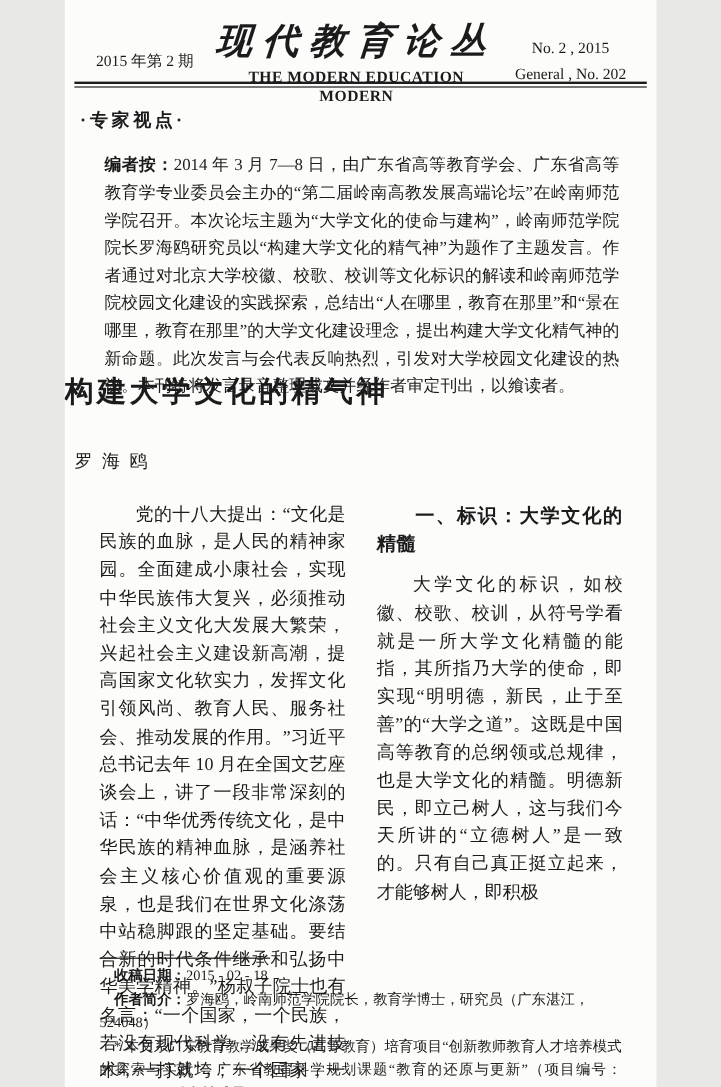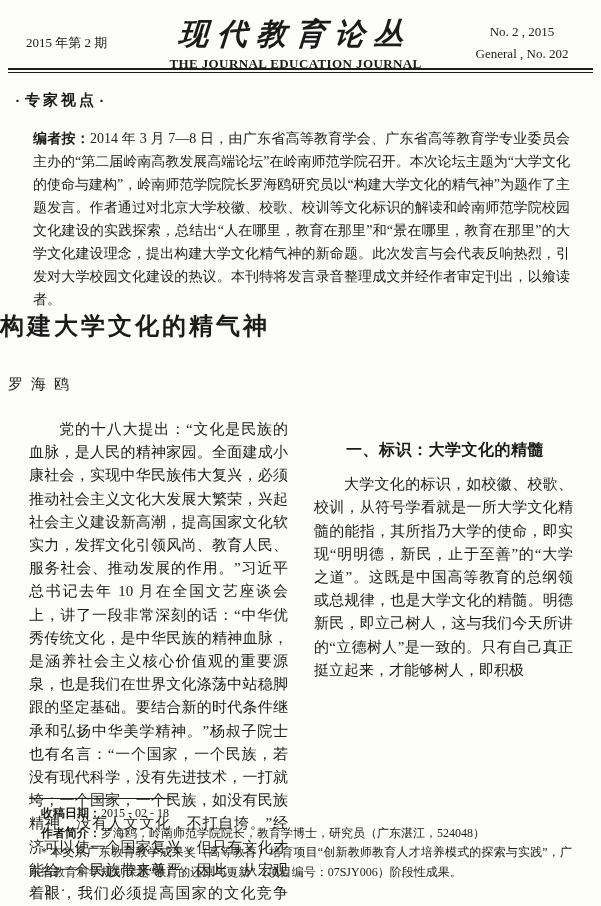"2015 年第 2 期" .page { width: 601px -> 493px }
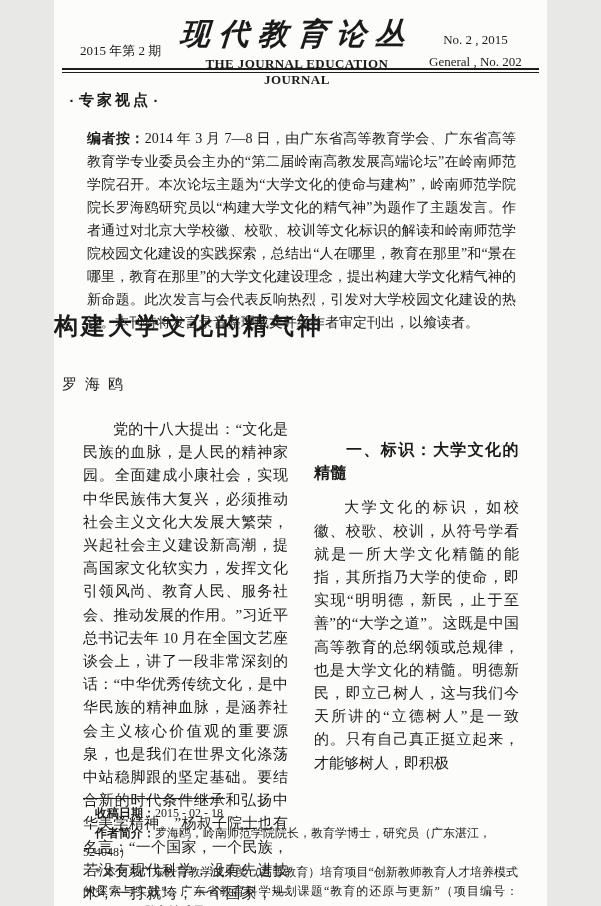"THE JOURNAL EDUCATION JOURNAL" div.masthead-en { text: JOURNAL EDUCATION JOURNAL -> MODERN EDUCATION MODERN }
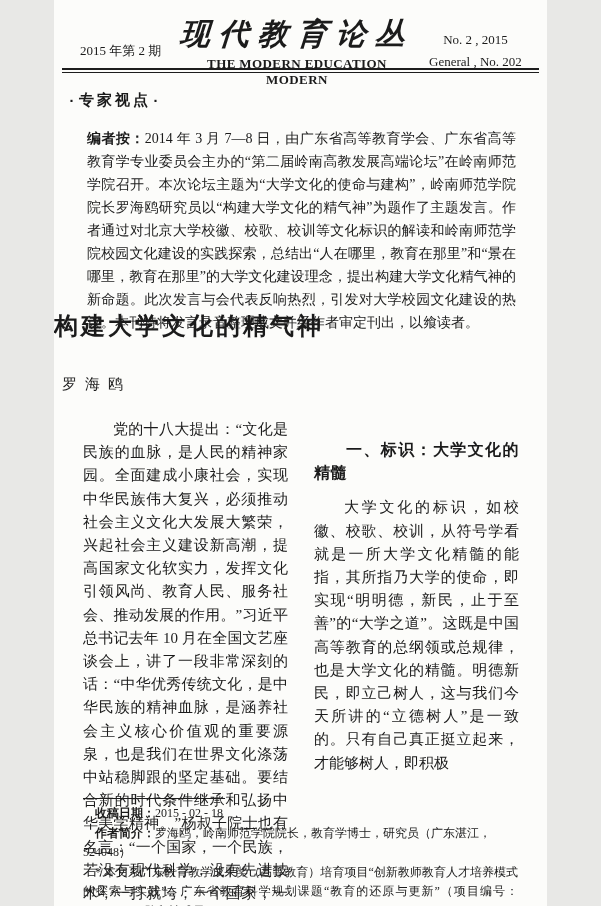"·专家视点·" .section-label { font-family: Liberation Mono, monospace -> Liberation Sans, sans-serif }
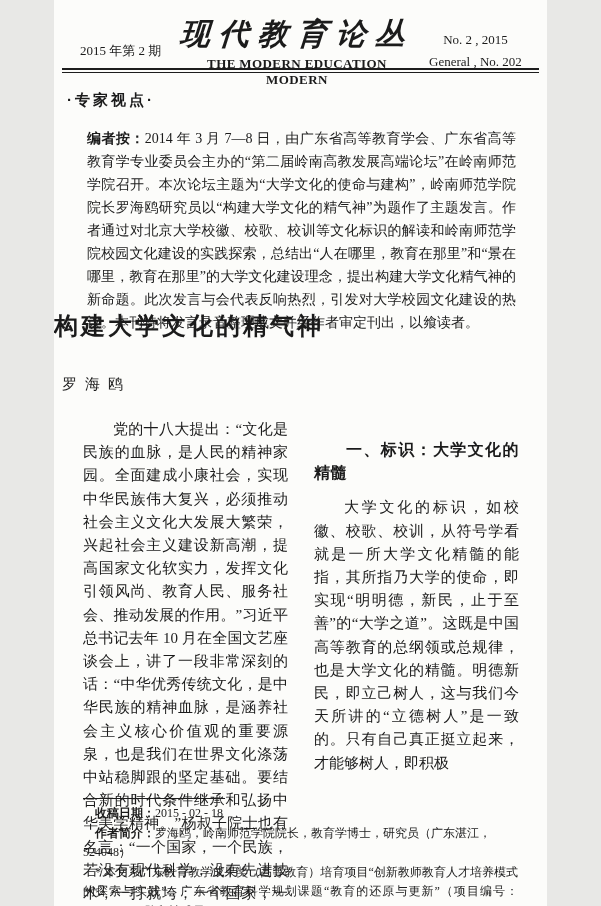"一、标识：大学文化的精髓" .col h2 { margin: 20px 0 12px -> 1px 0 12px }
